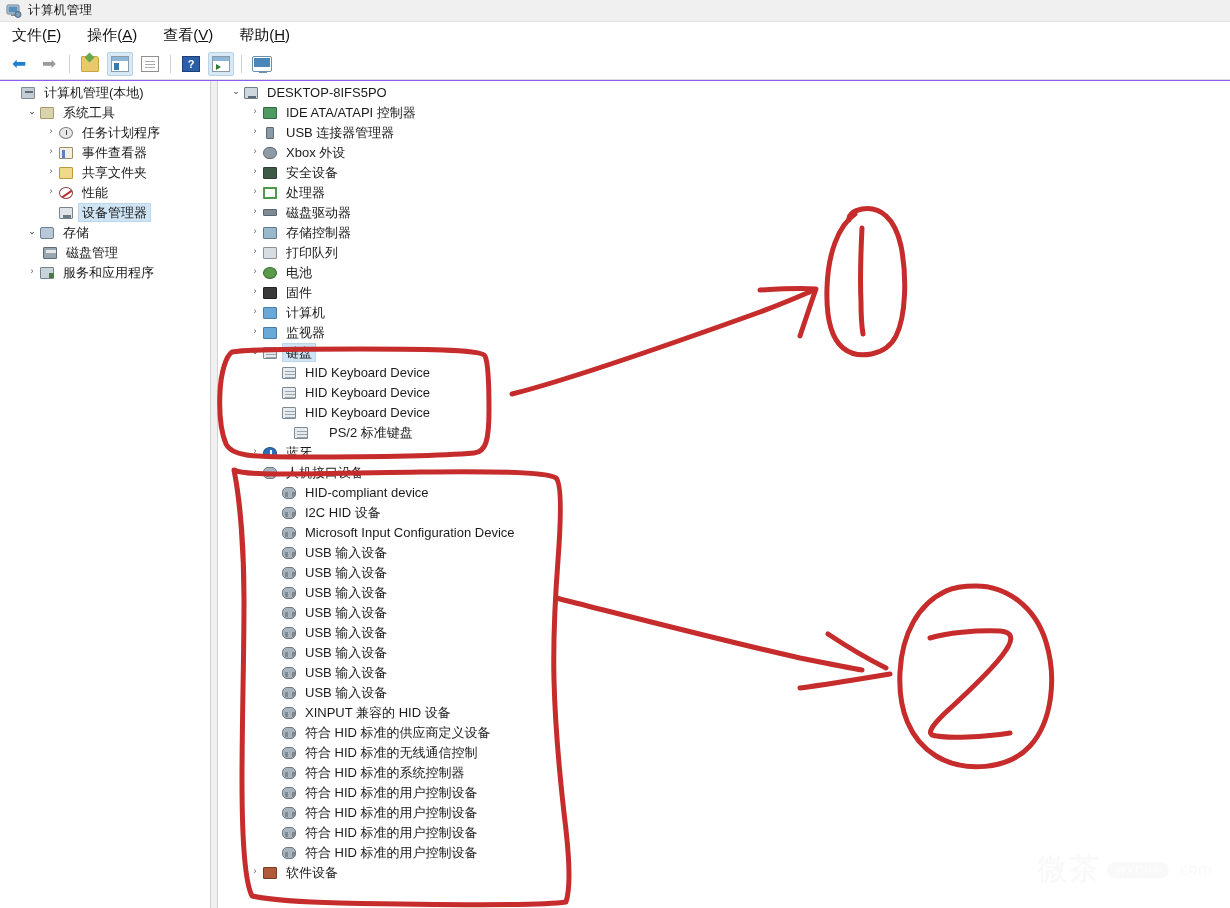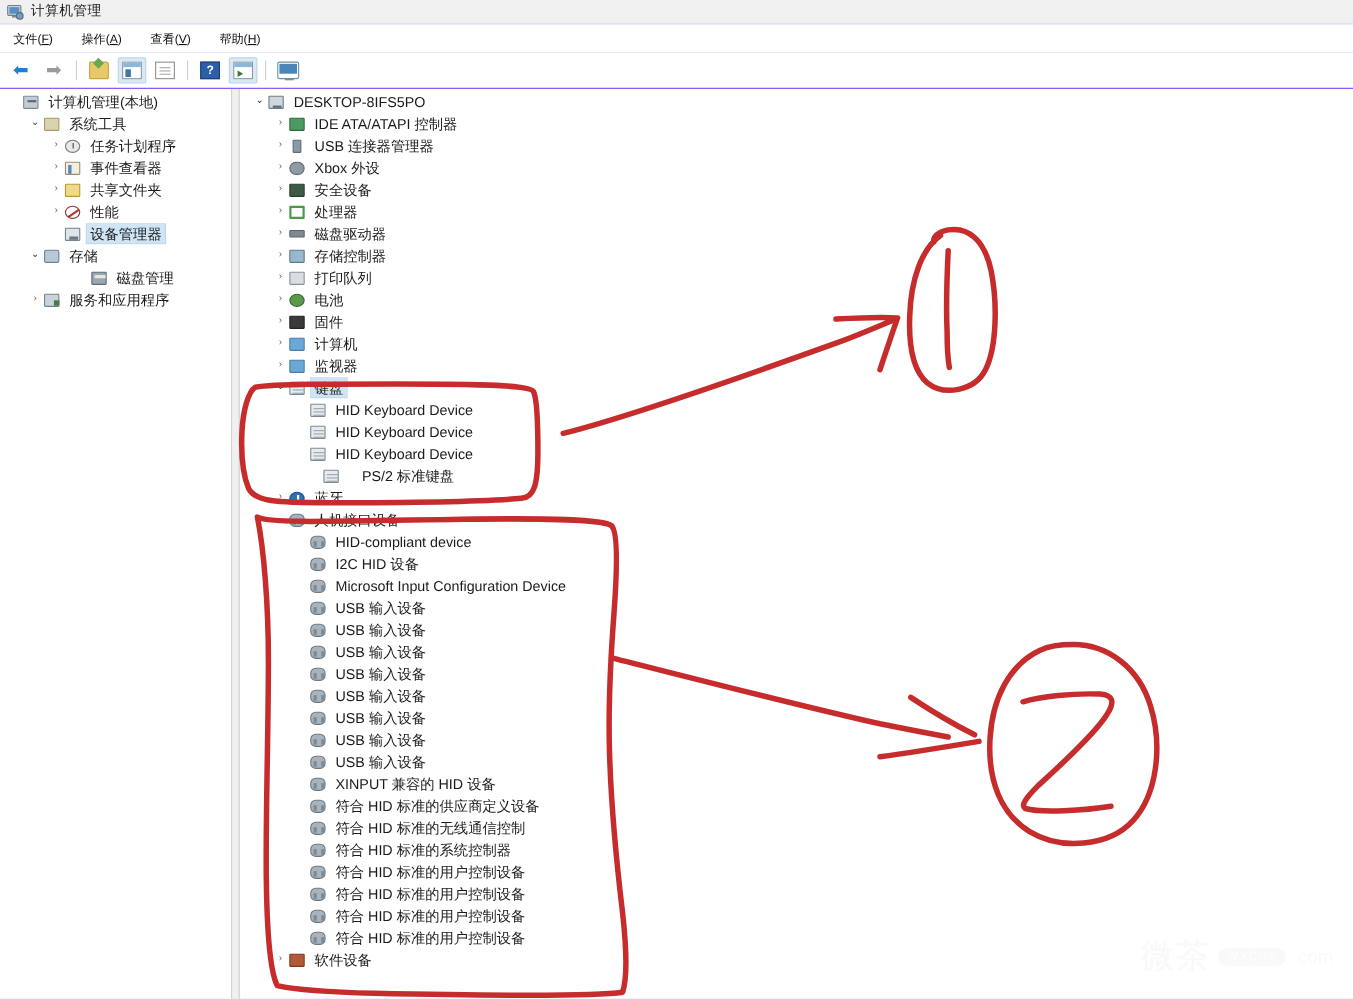"文件(F)" .menu-item { font-size: 11px -> 15px }
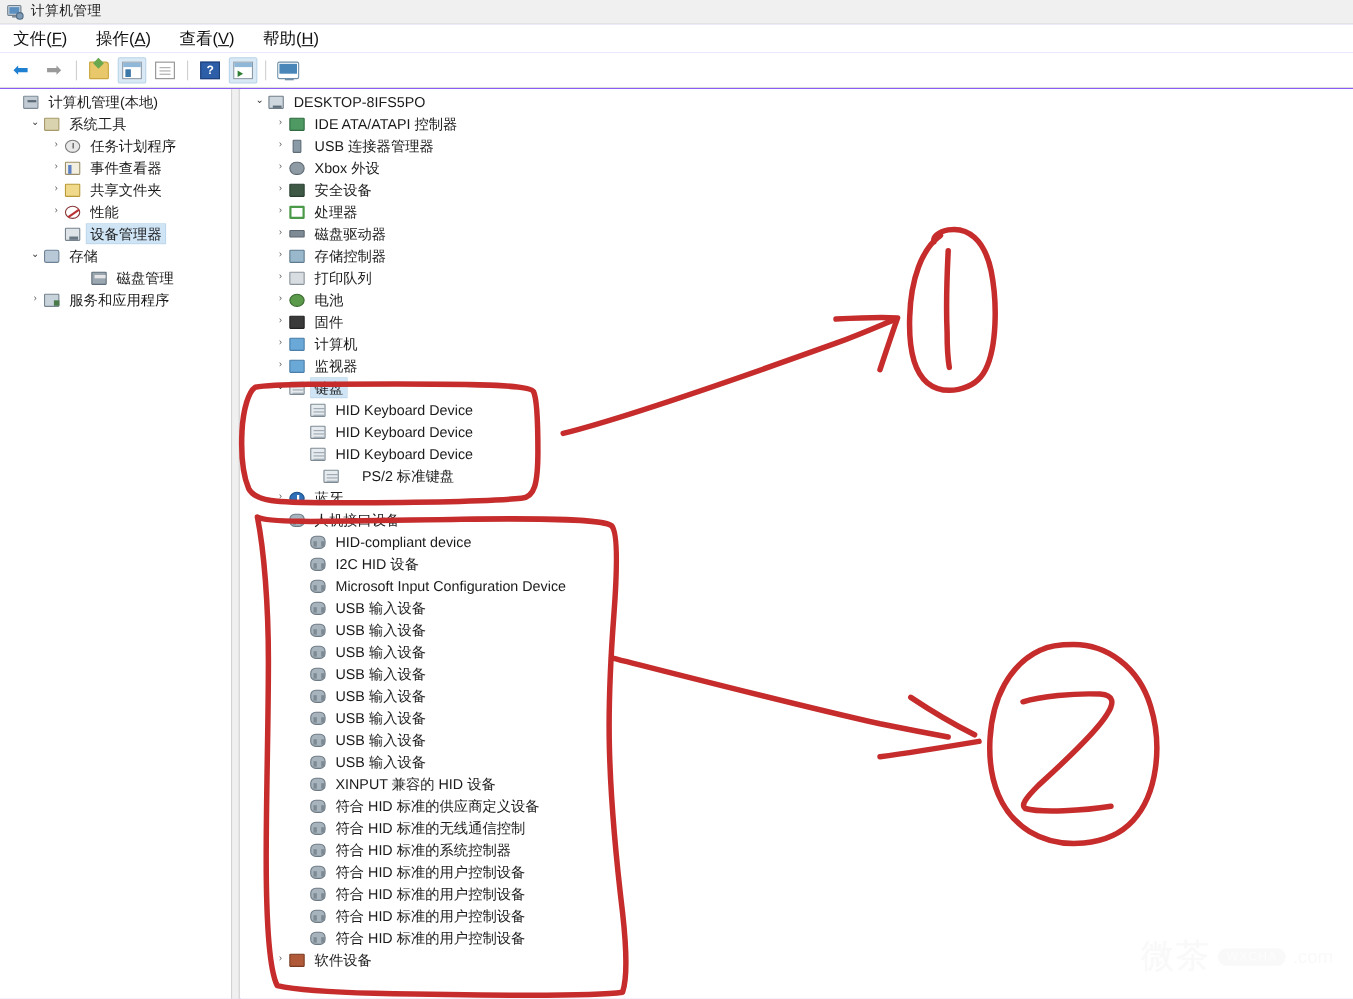"磁盘管理" div.row { padding-left: 68px -> 28px }
